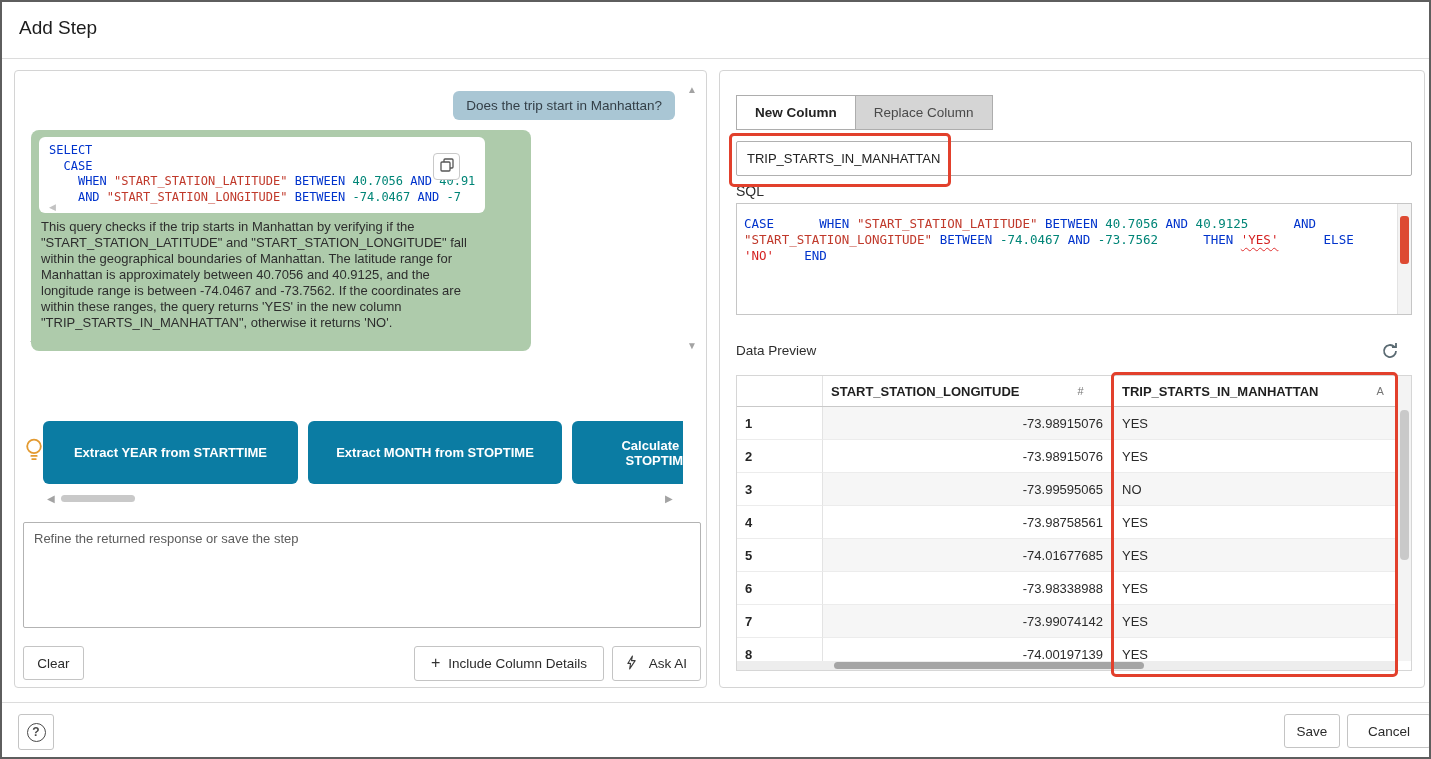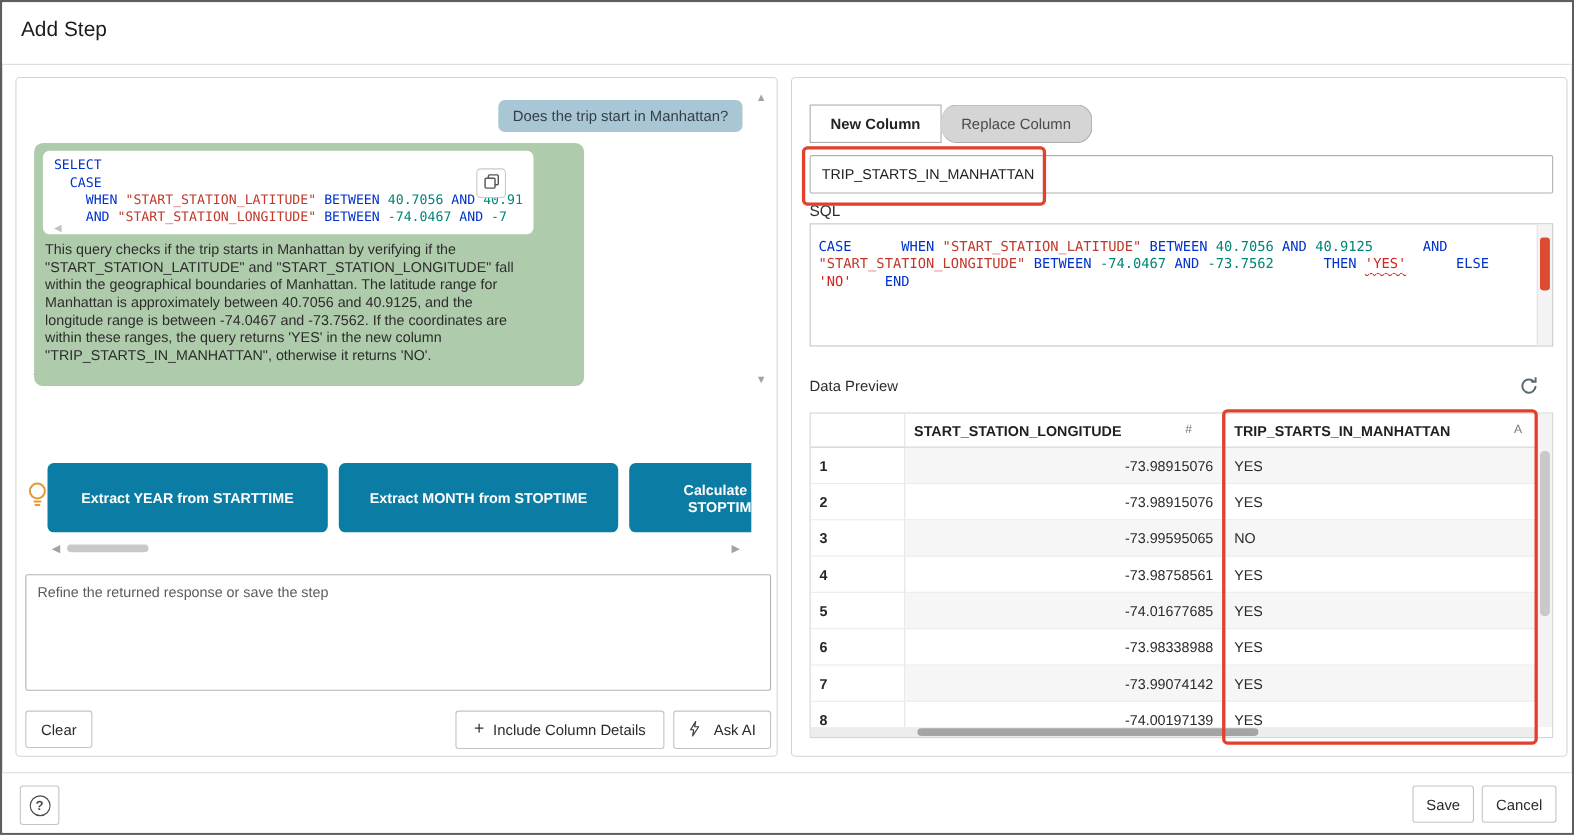"Replace Column" .tab + .tab { border-radius: 14px -> none }
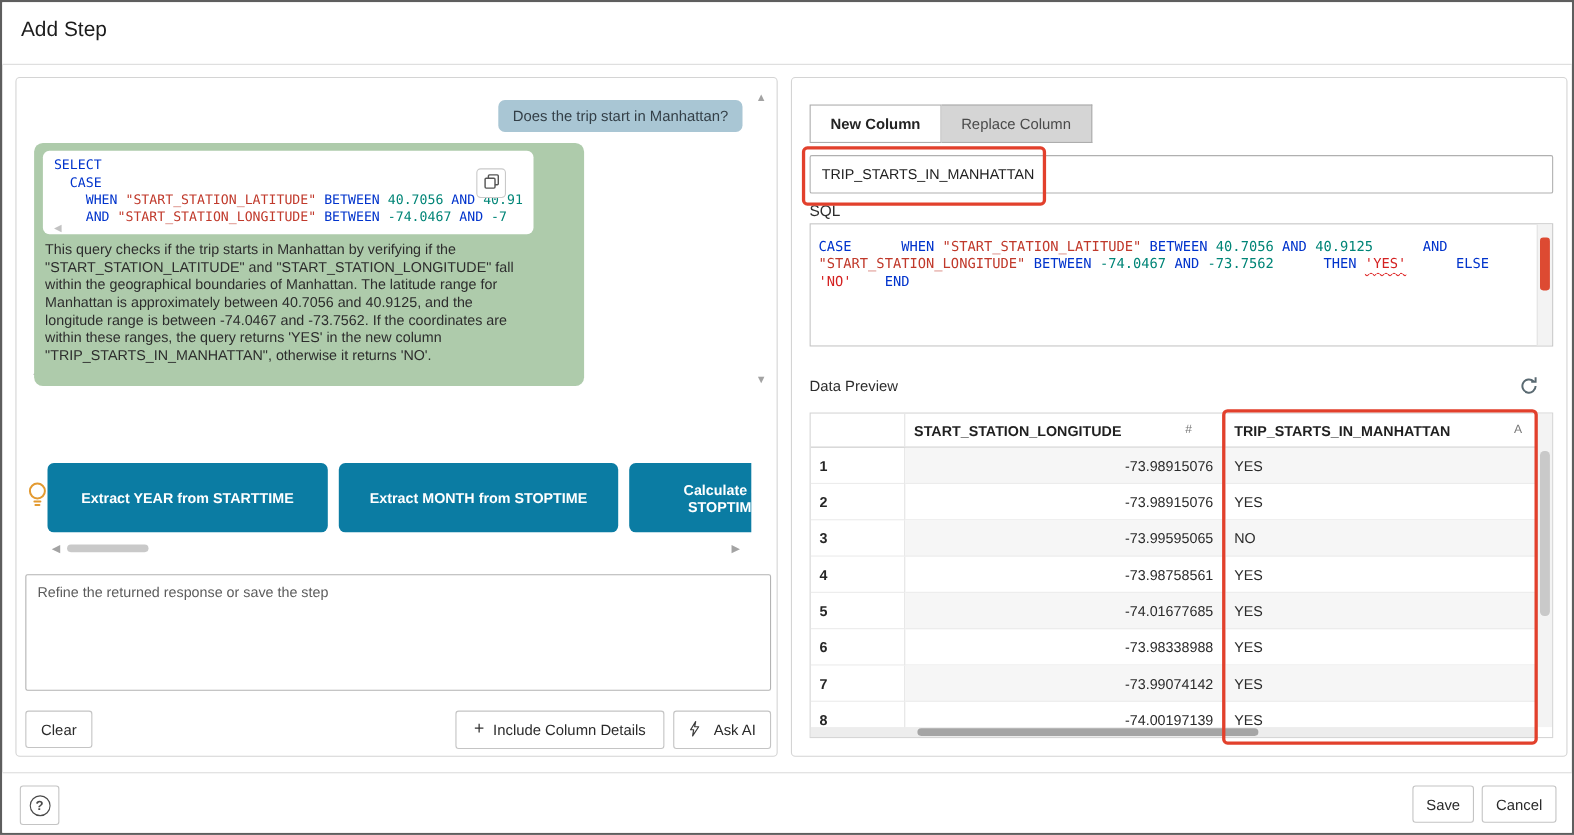"Cancel" .cancel-btn { width: 68px -> 84px }
